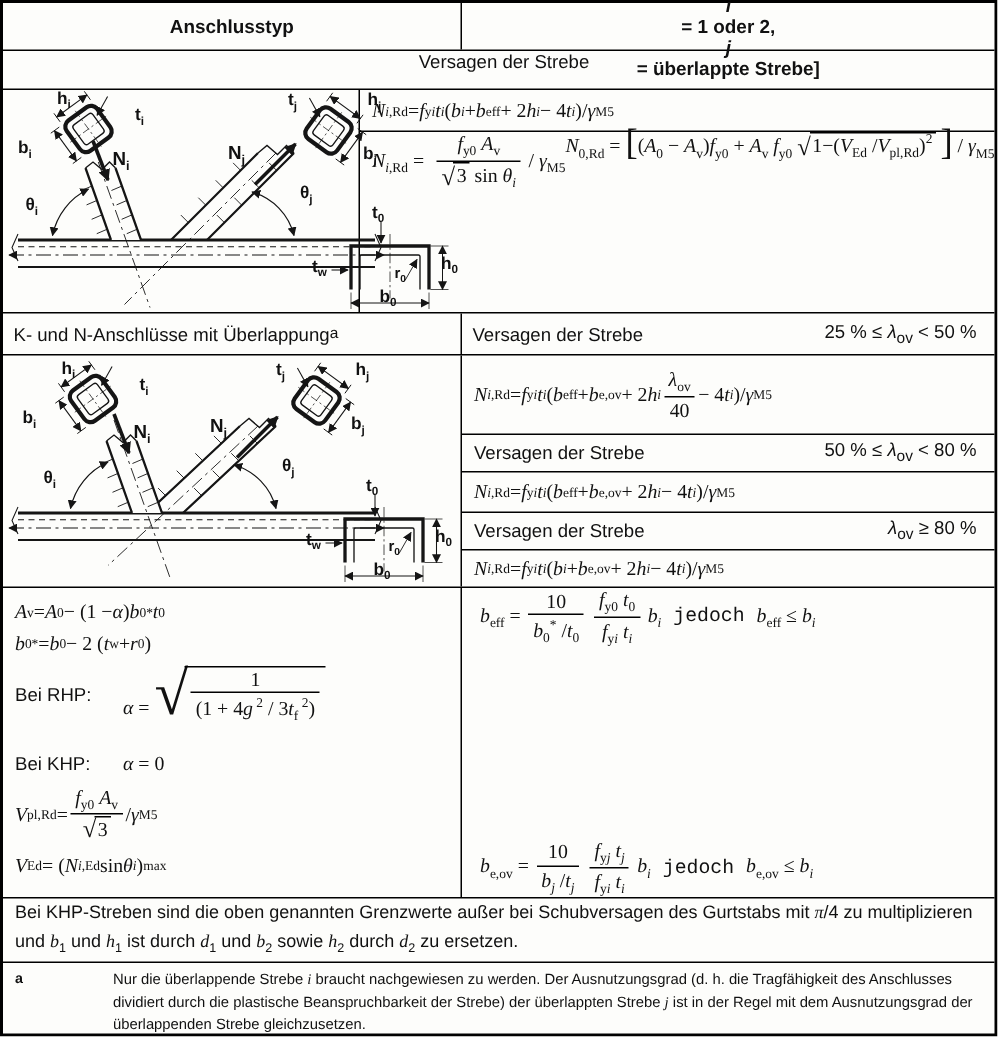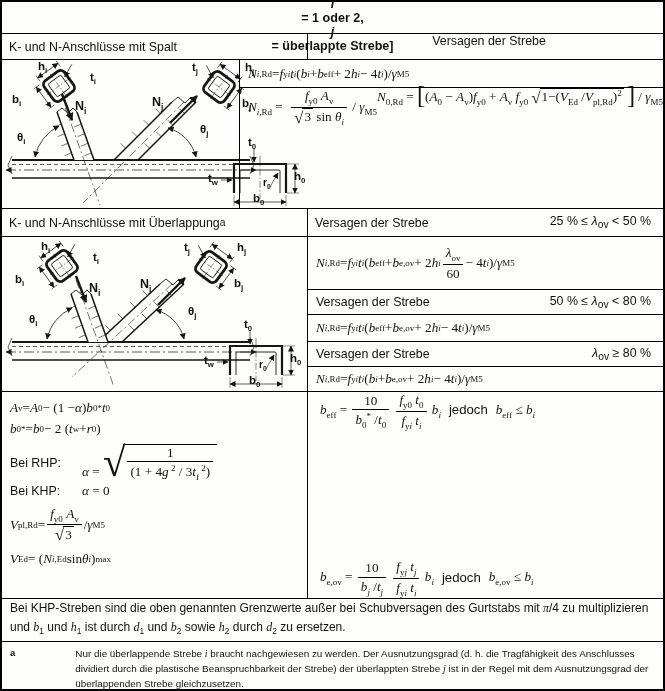"Anschlusstyp" div.cl { html: none -> <div>Anschlusstyp</div> }
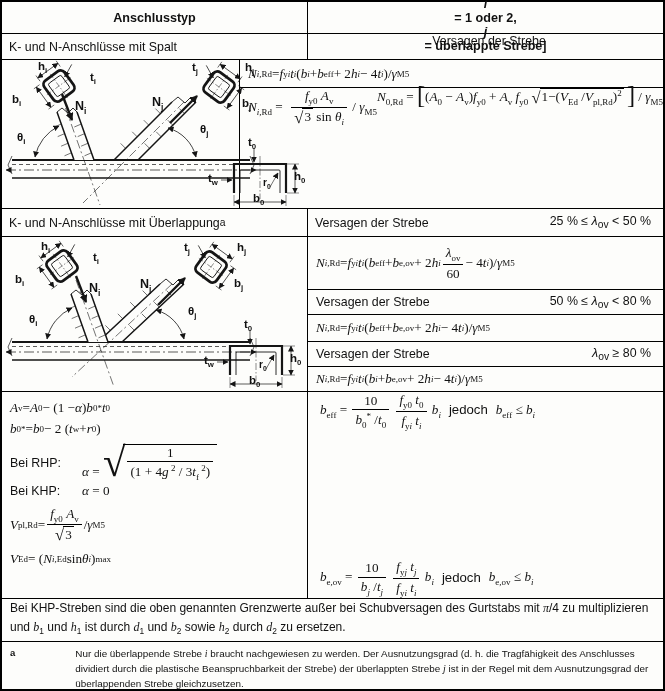"K- und N-Anschlüsse mit Spalt" div.cl { html: <div>K- und N-Anschlüsse mit Spalt</div> -> none }
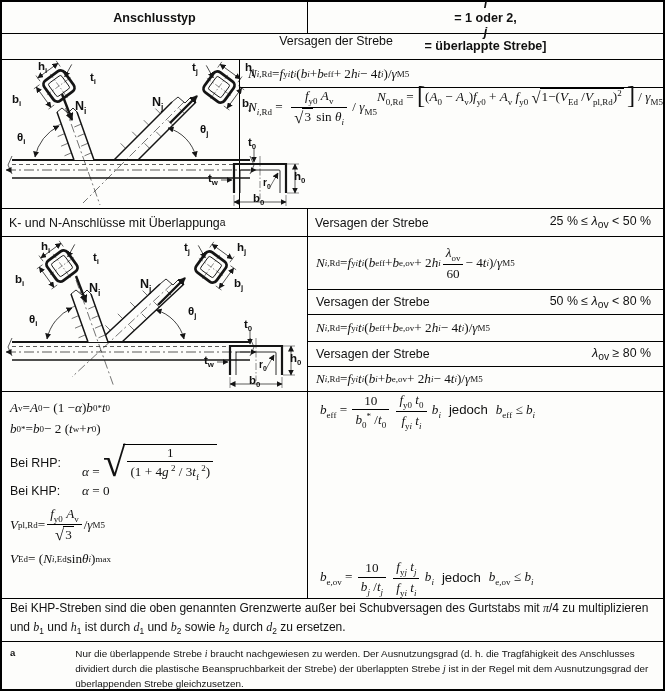"60" span.fb { text: 60 -> 40 }
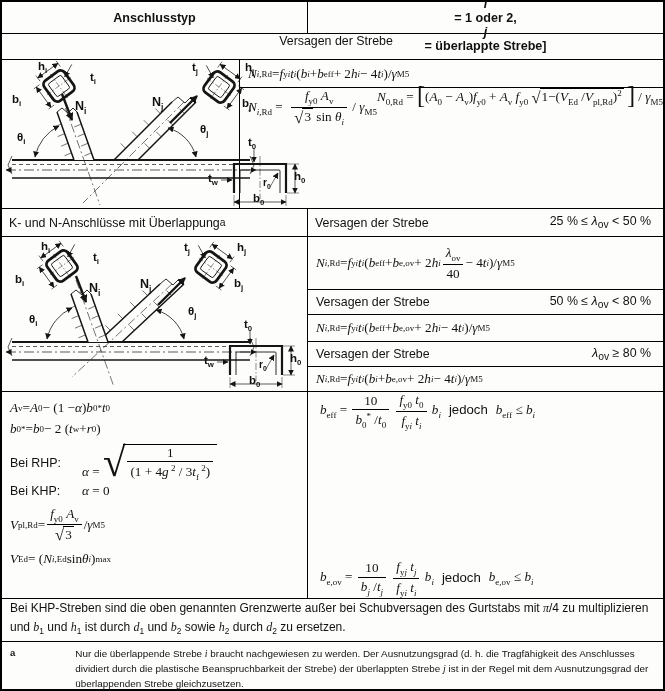"jedoch" .f .sans { font-family: Liberation Sans, sans-serif -> Liberation Mono, monospace }
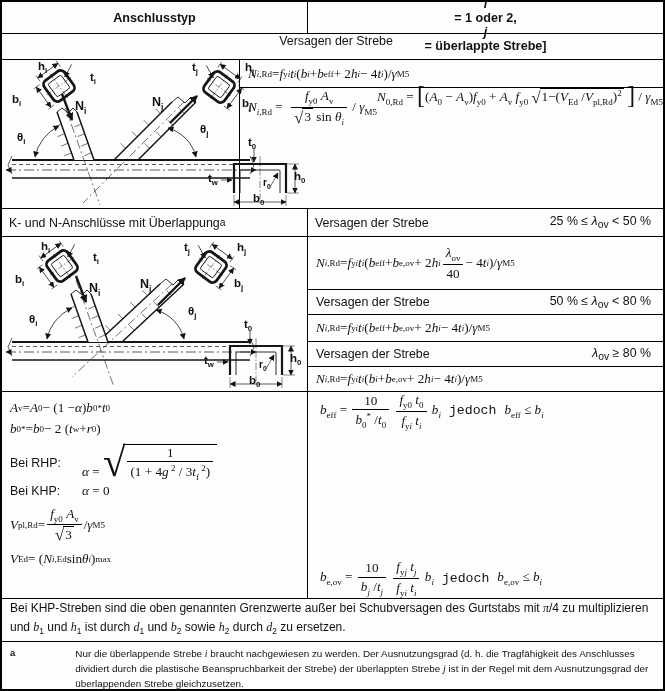"Bei RHP:" div.defrow { margin: 7px 0 0 -> 7px 0 18px }
